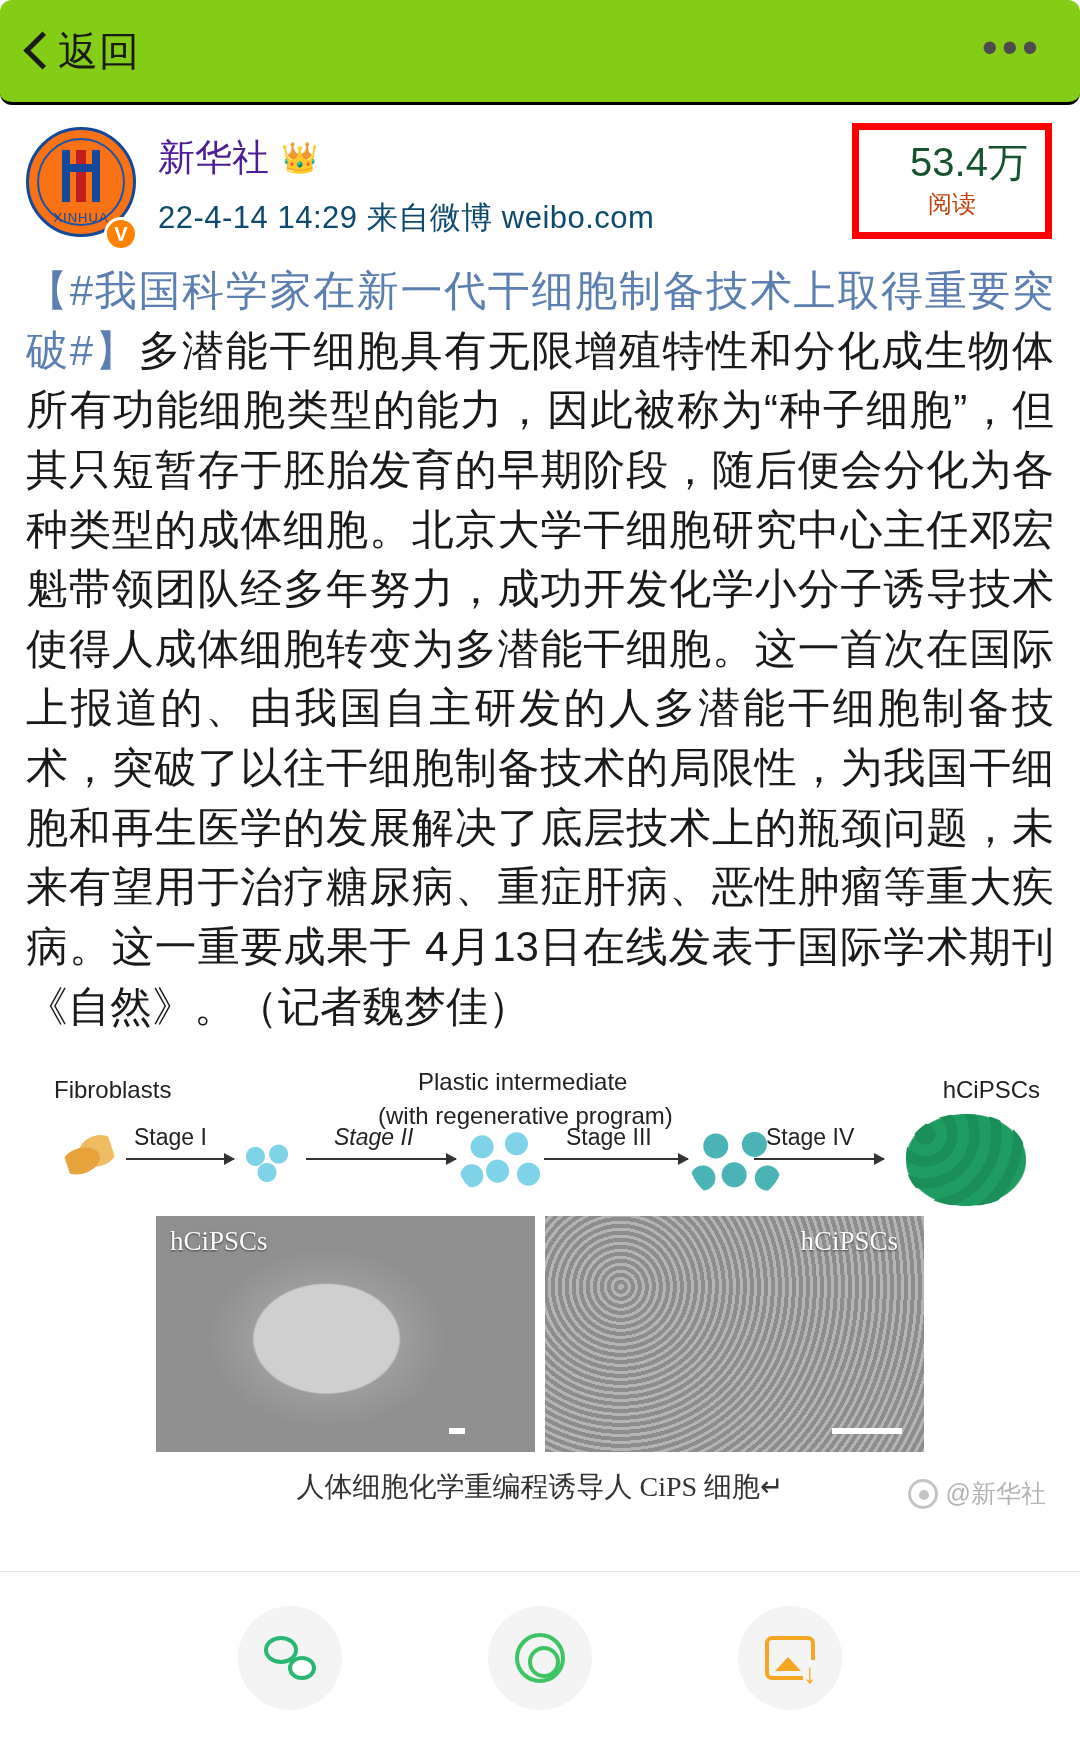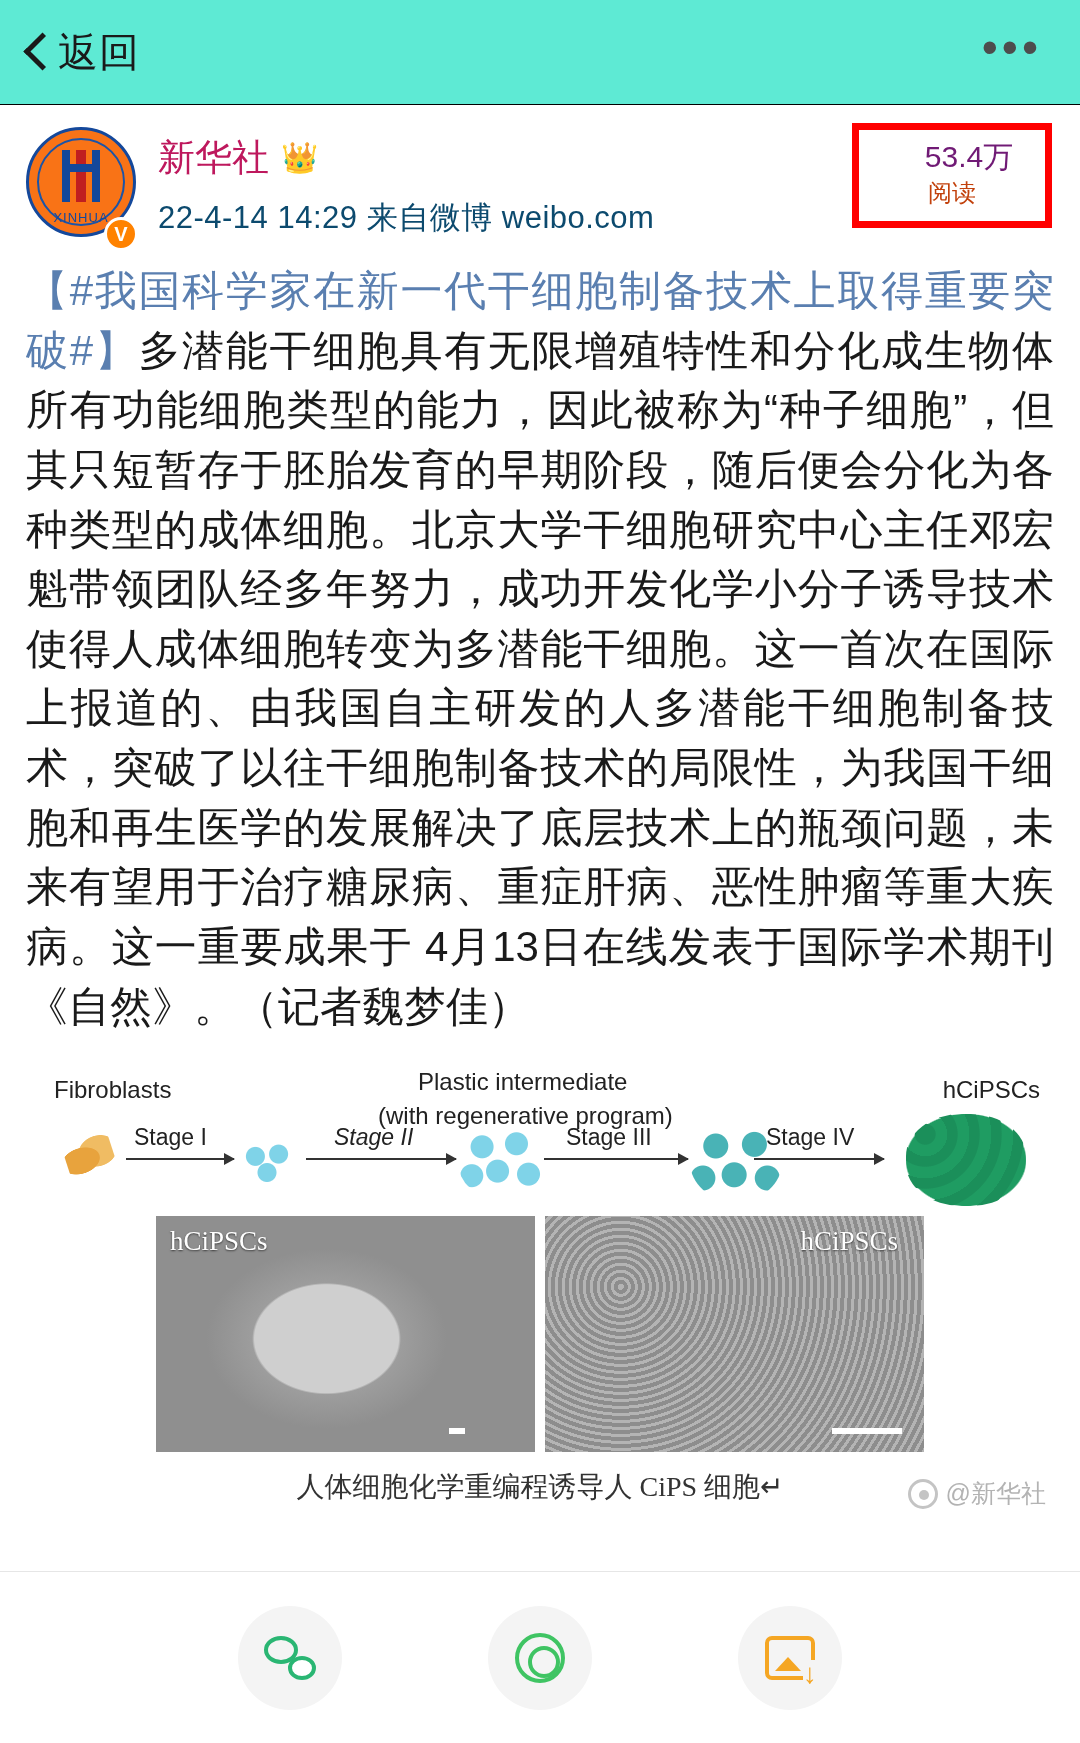"返回" .navbar { background: #5eead4 -> #84cc16; border-bottom: 1px solid #000000 -> 3px solid #000000; border-radius: none -> 12px }
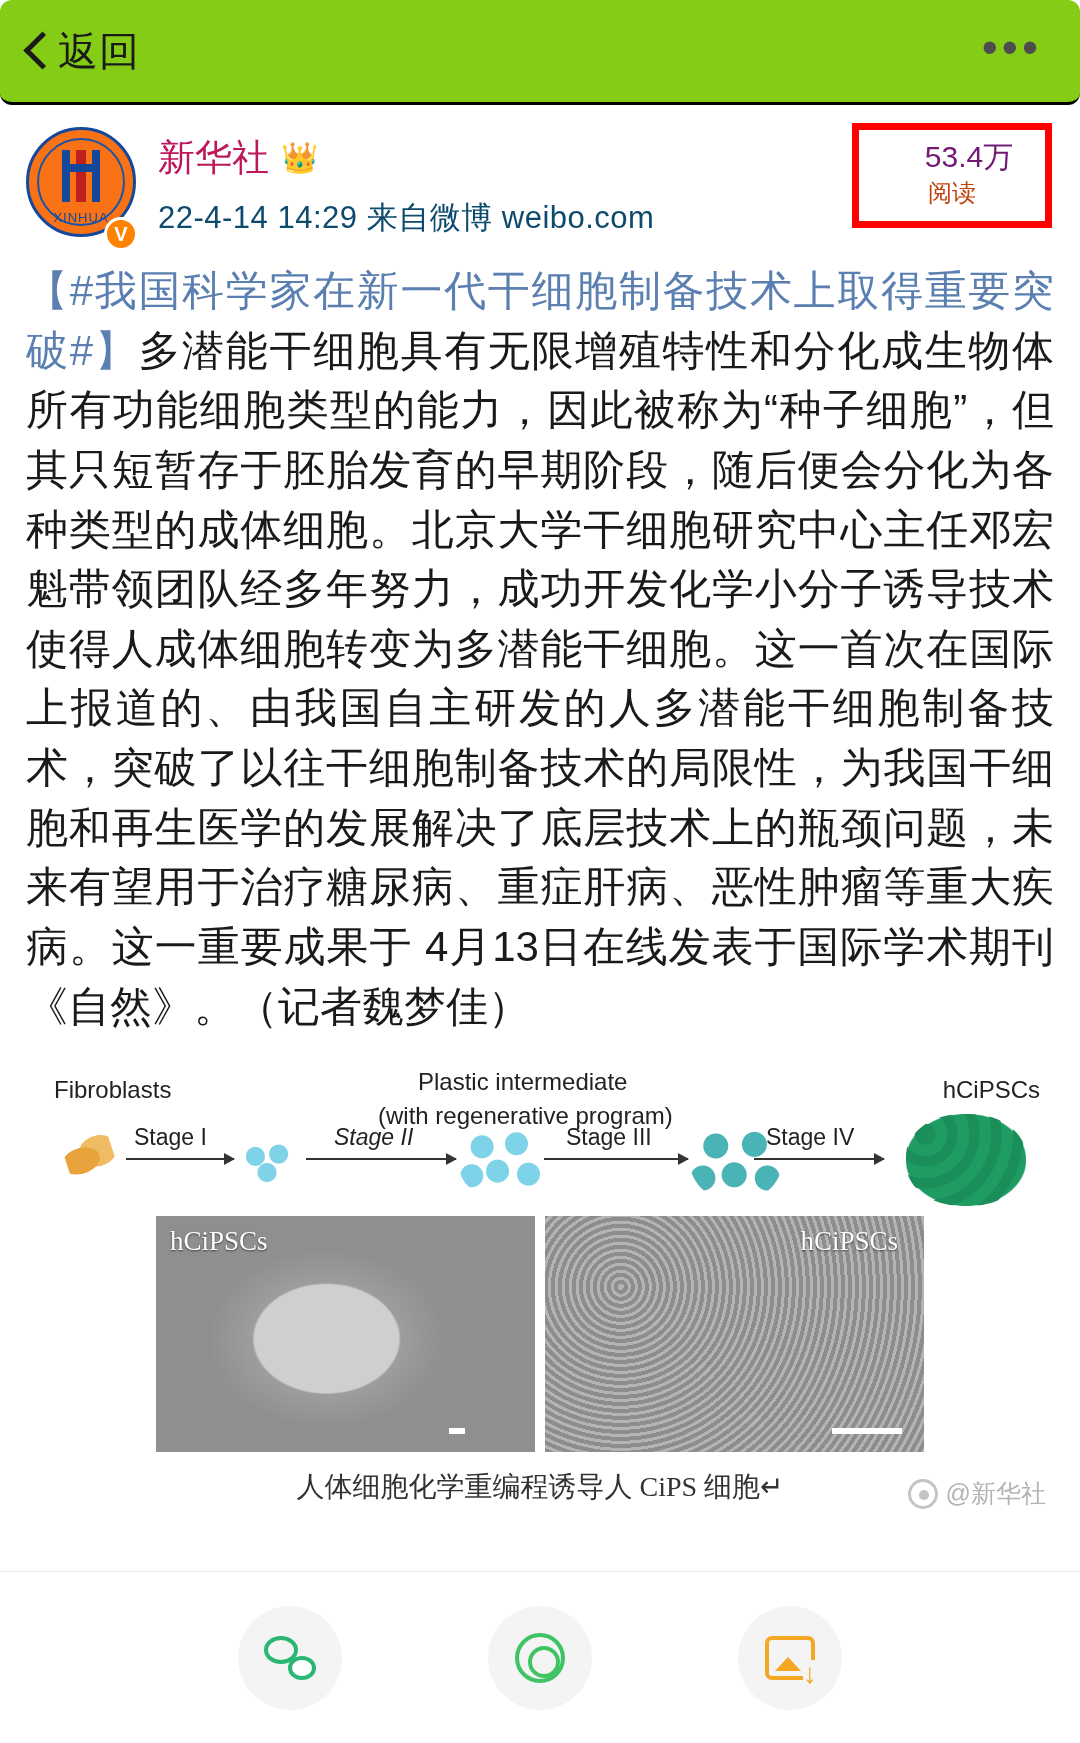"新华社" .uname { color: #be185d -> #4c1d95 }
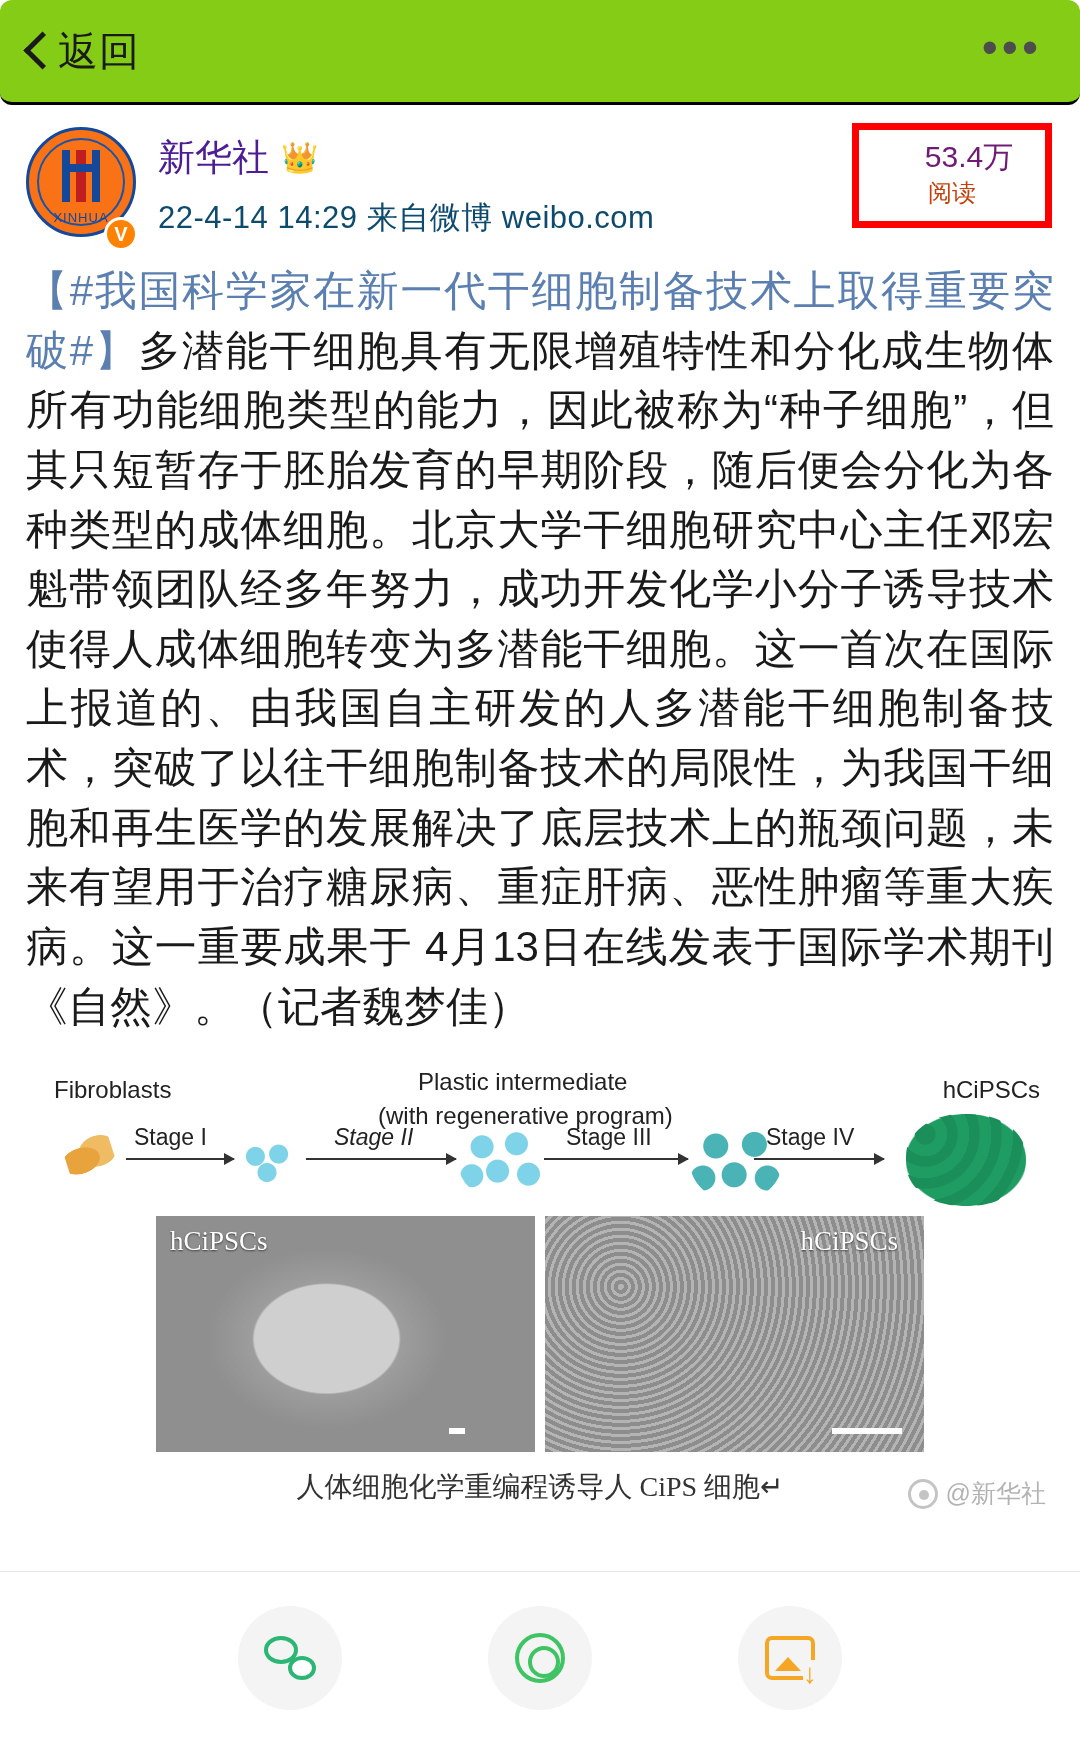"53.4万" .read-count { color: #701a75 -> #14532d; font-size: 30px -> 40px }
